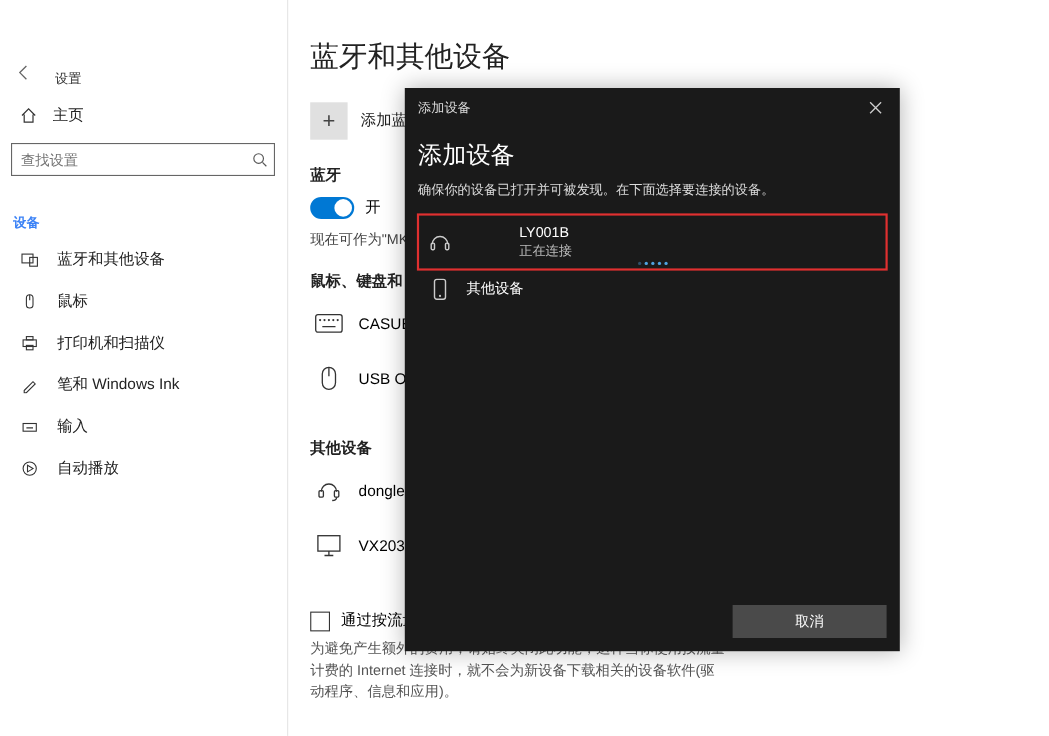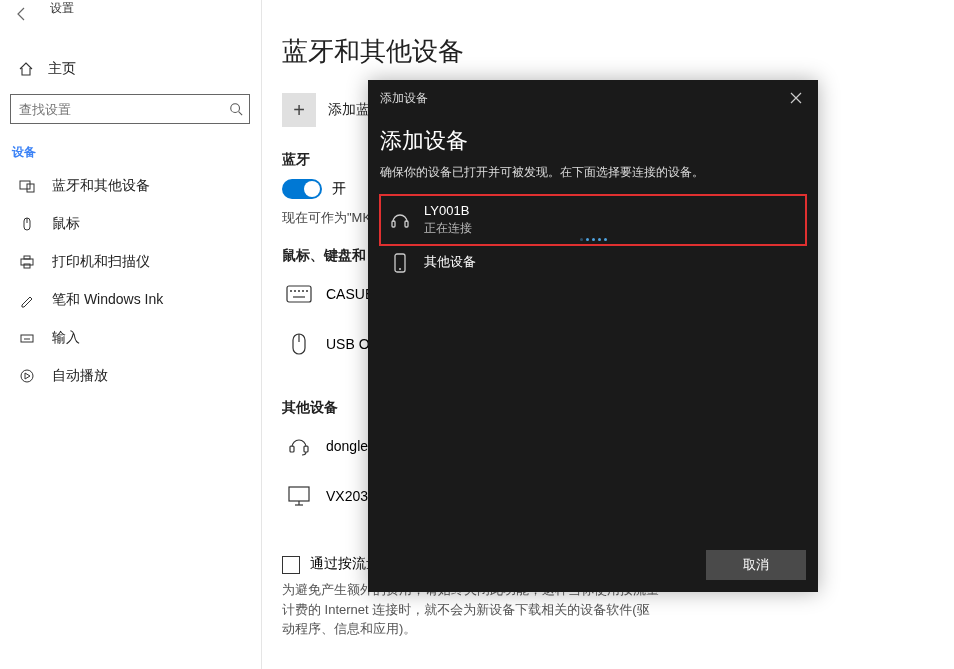"设置" .topbar { align-items: flex-start -> flex-end; margin-top: none -> 36px }
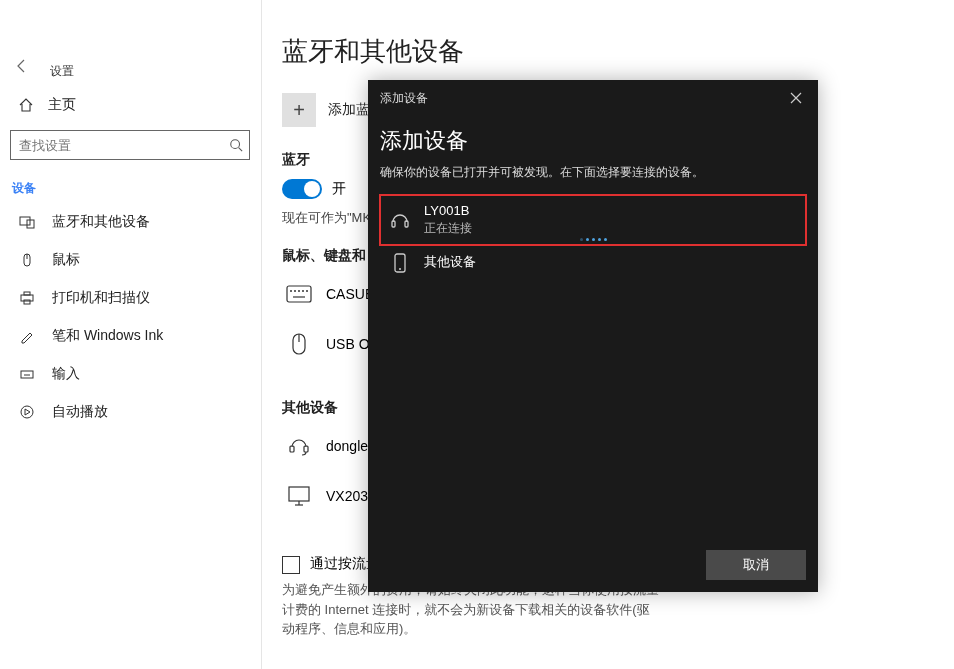"查找设置" .search-wrap { margin: 6px 10px 12px 10px -> 6px 10px 26px 10px }
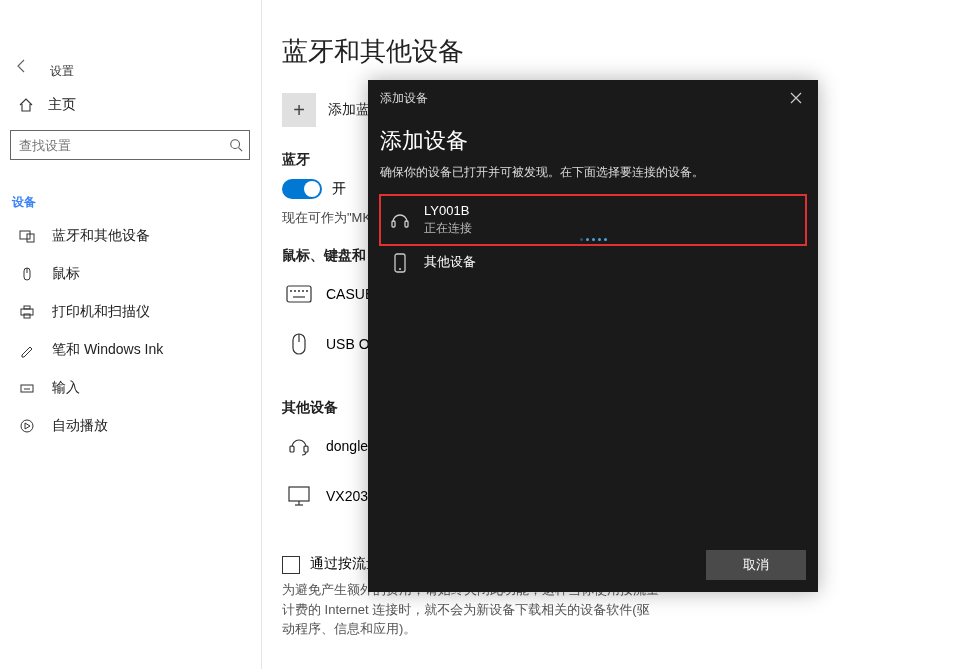"LY001B" .dev-item.highlight { gap: none -> 48px }
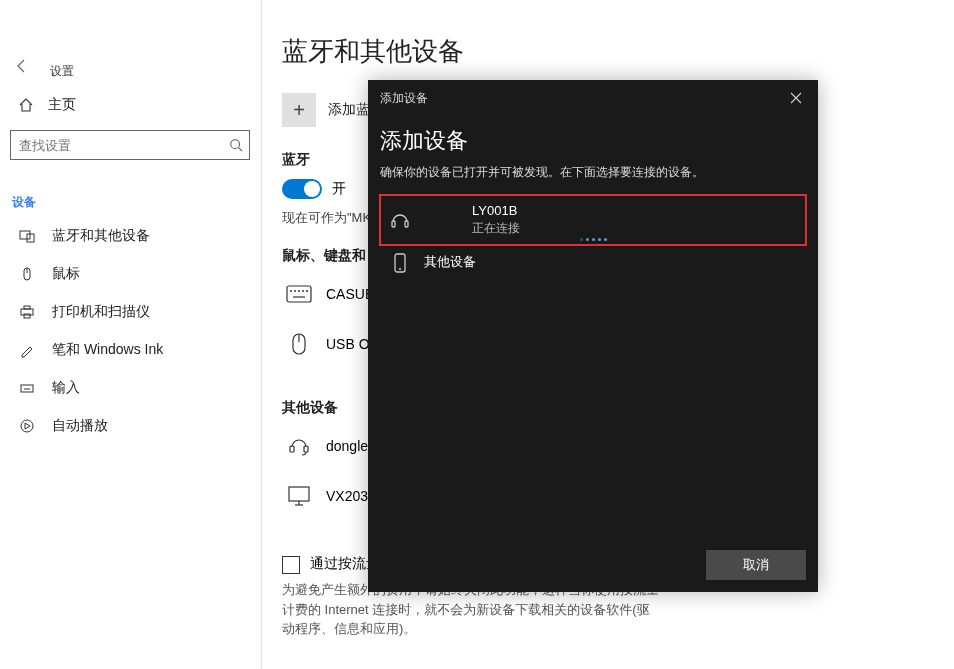"取消" .btn-cancel { width: 100px -> 140px }
